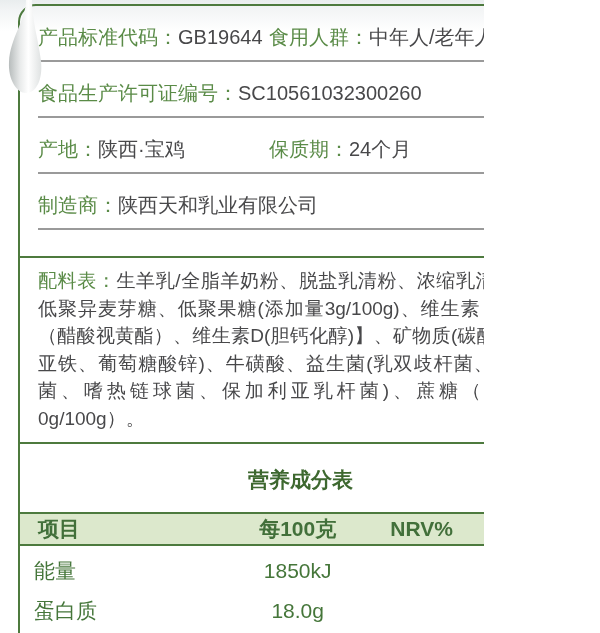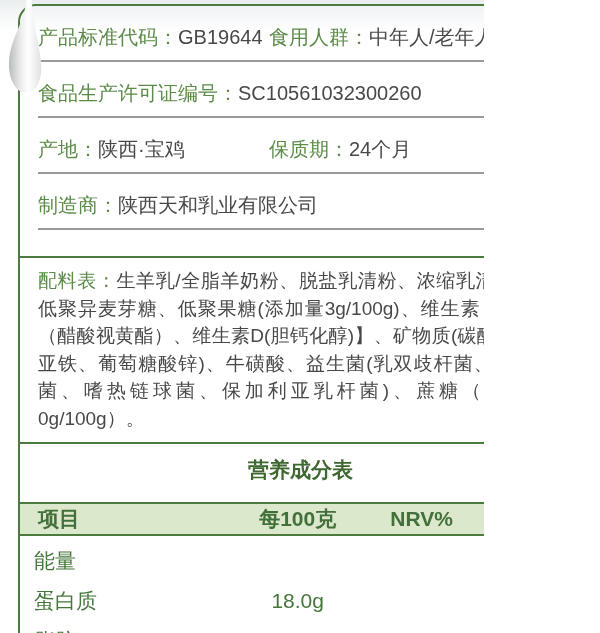"营养成分表" .nut-title { padding: 12px 0 18px 0 -> 22px 0 18px 0 }
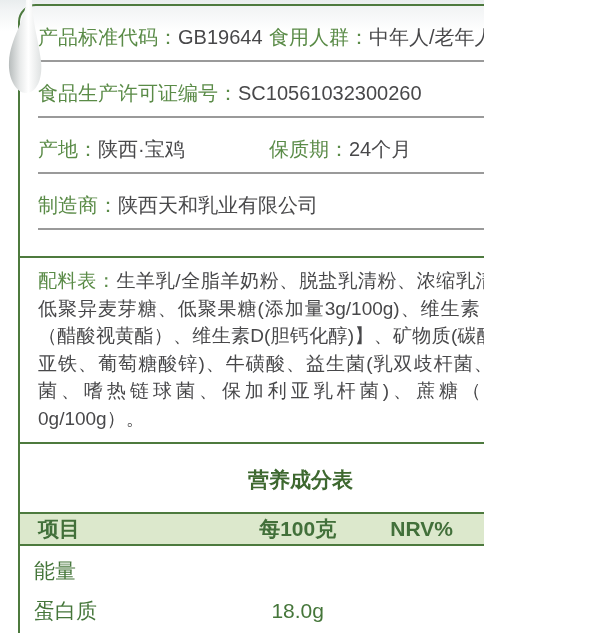"1850kJ" div.c2 { html: none -> <div>1850kJ</div> }
